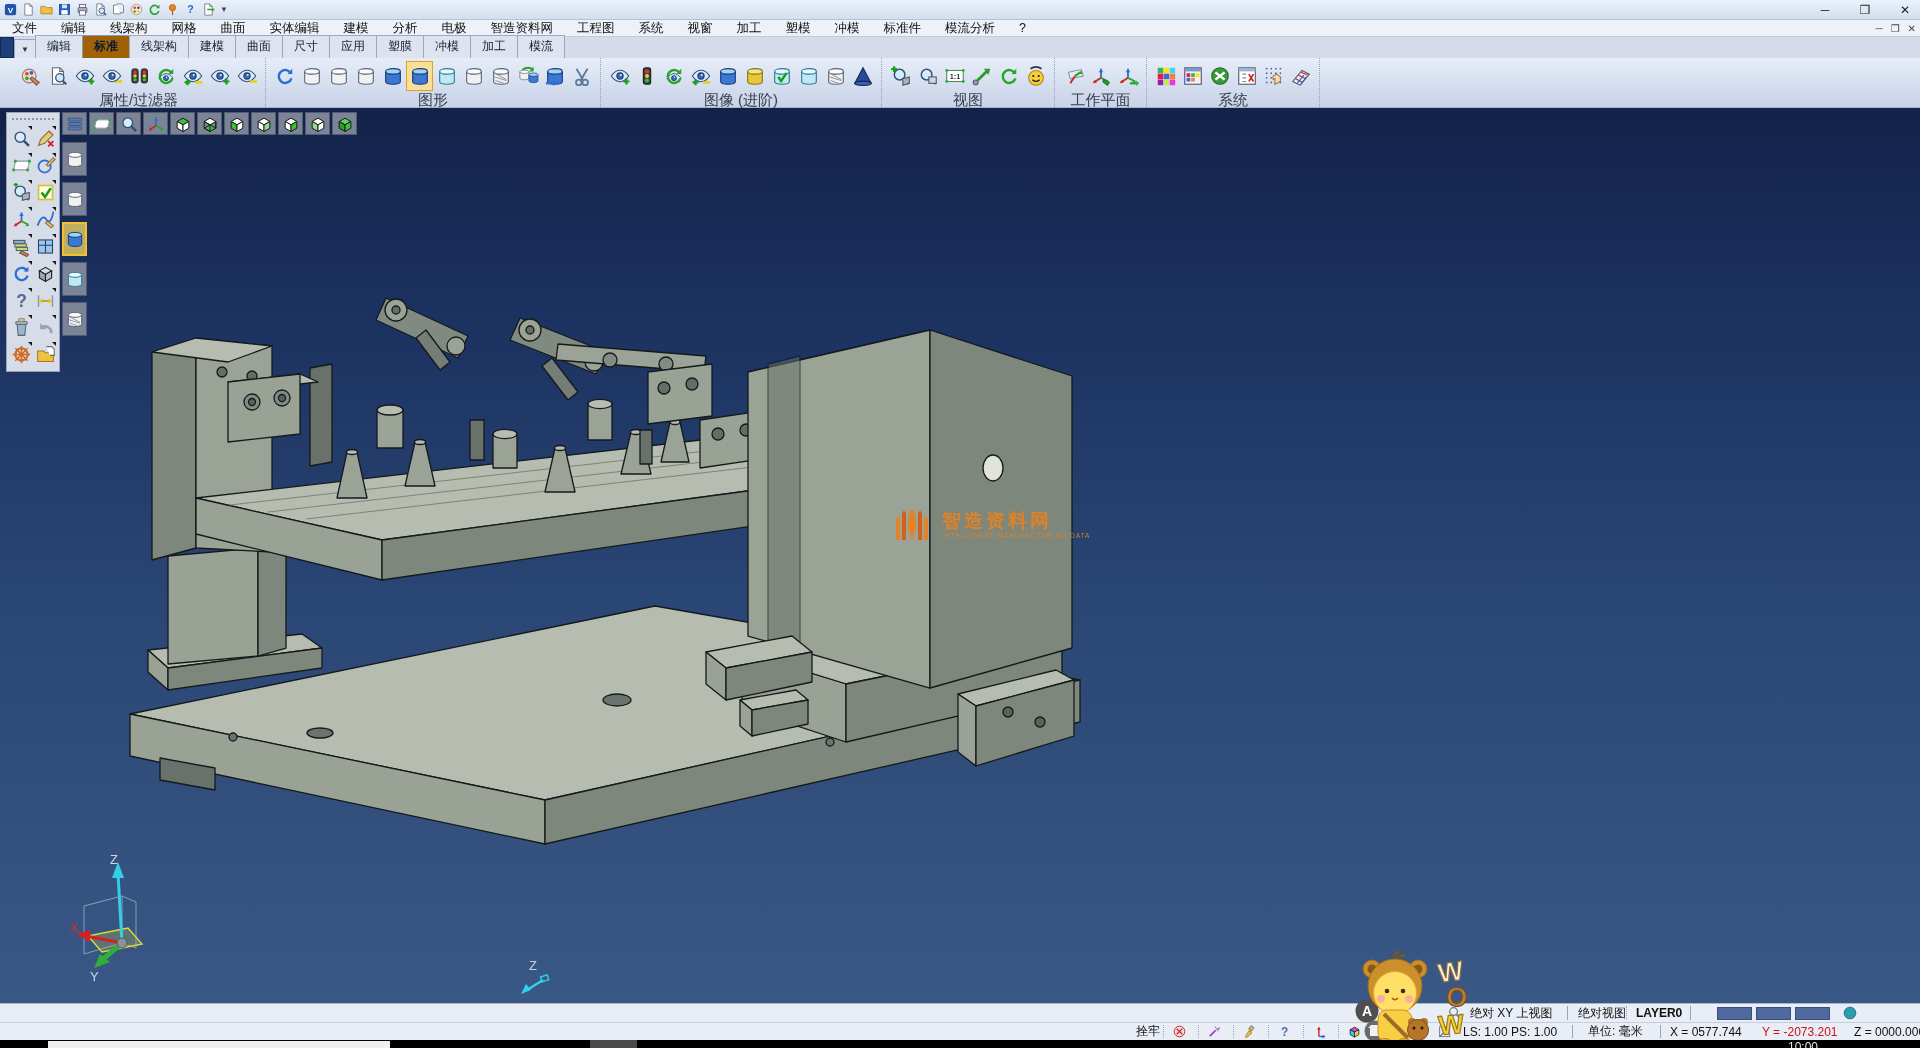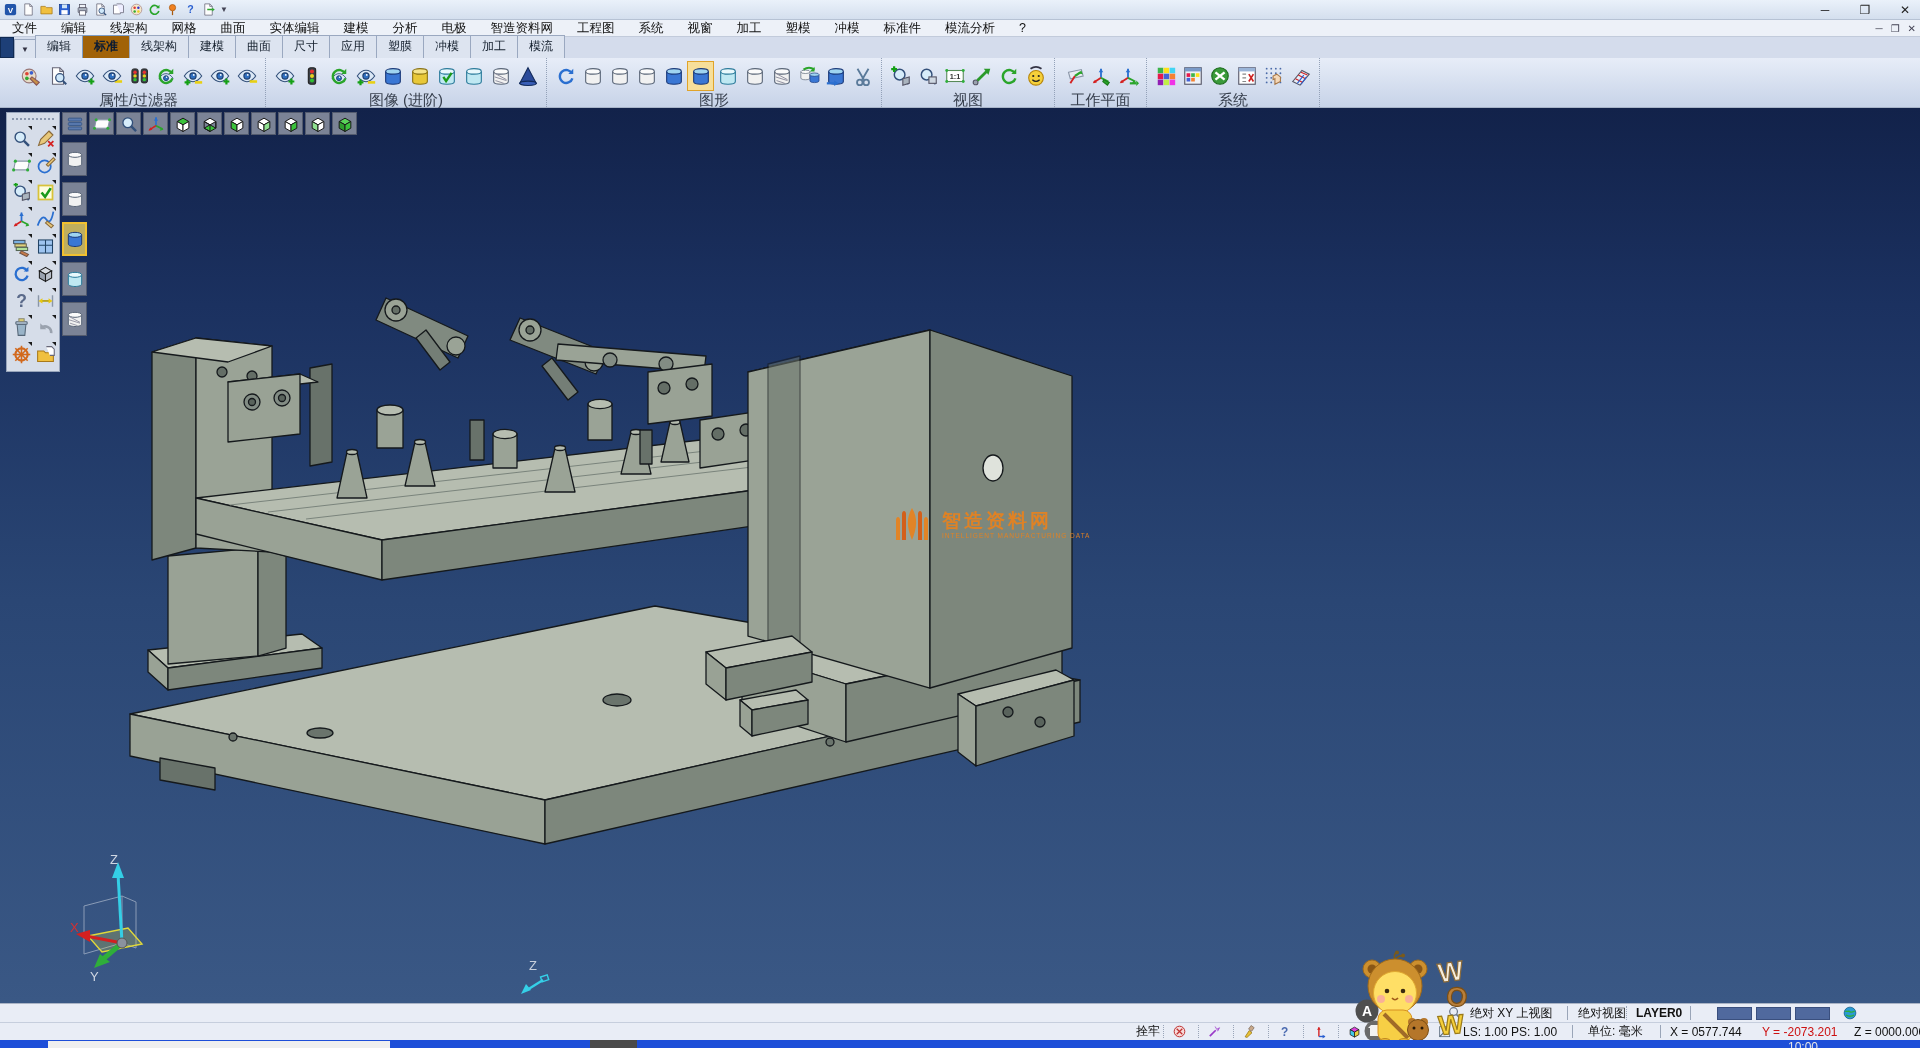"图像 (进阶)" div.rgroup { order: before "图形" -> after "图形" }
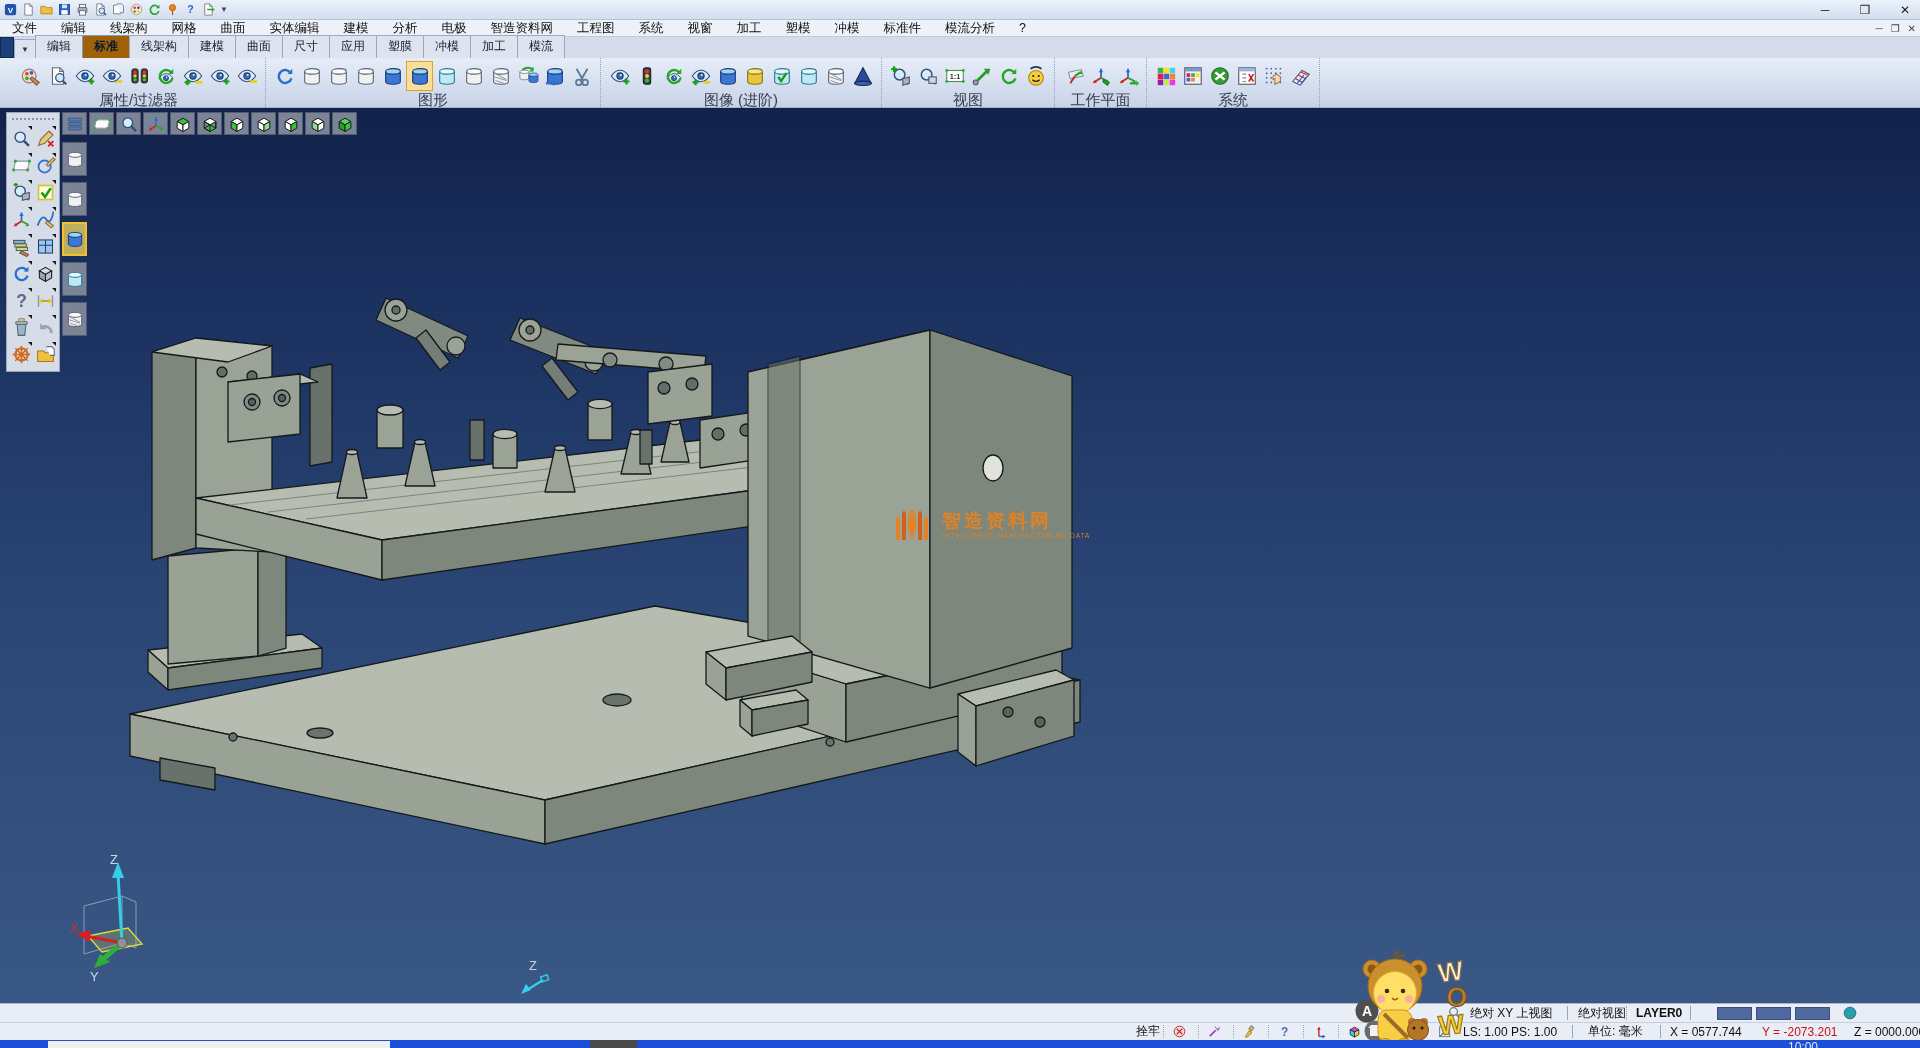"10:00" .taskbar { background: #1d4ed8 -> #000000 }
